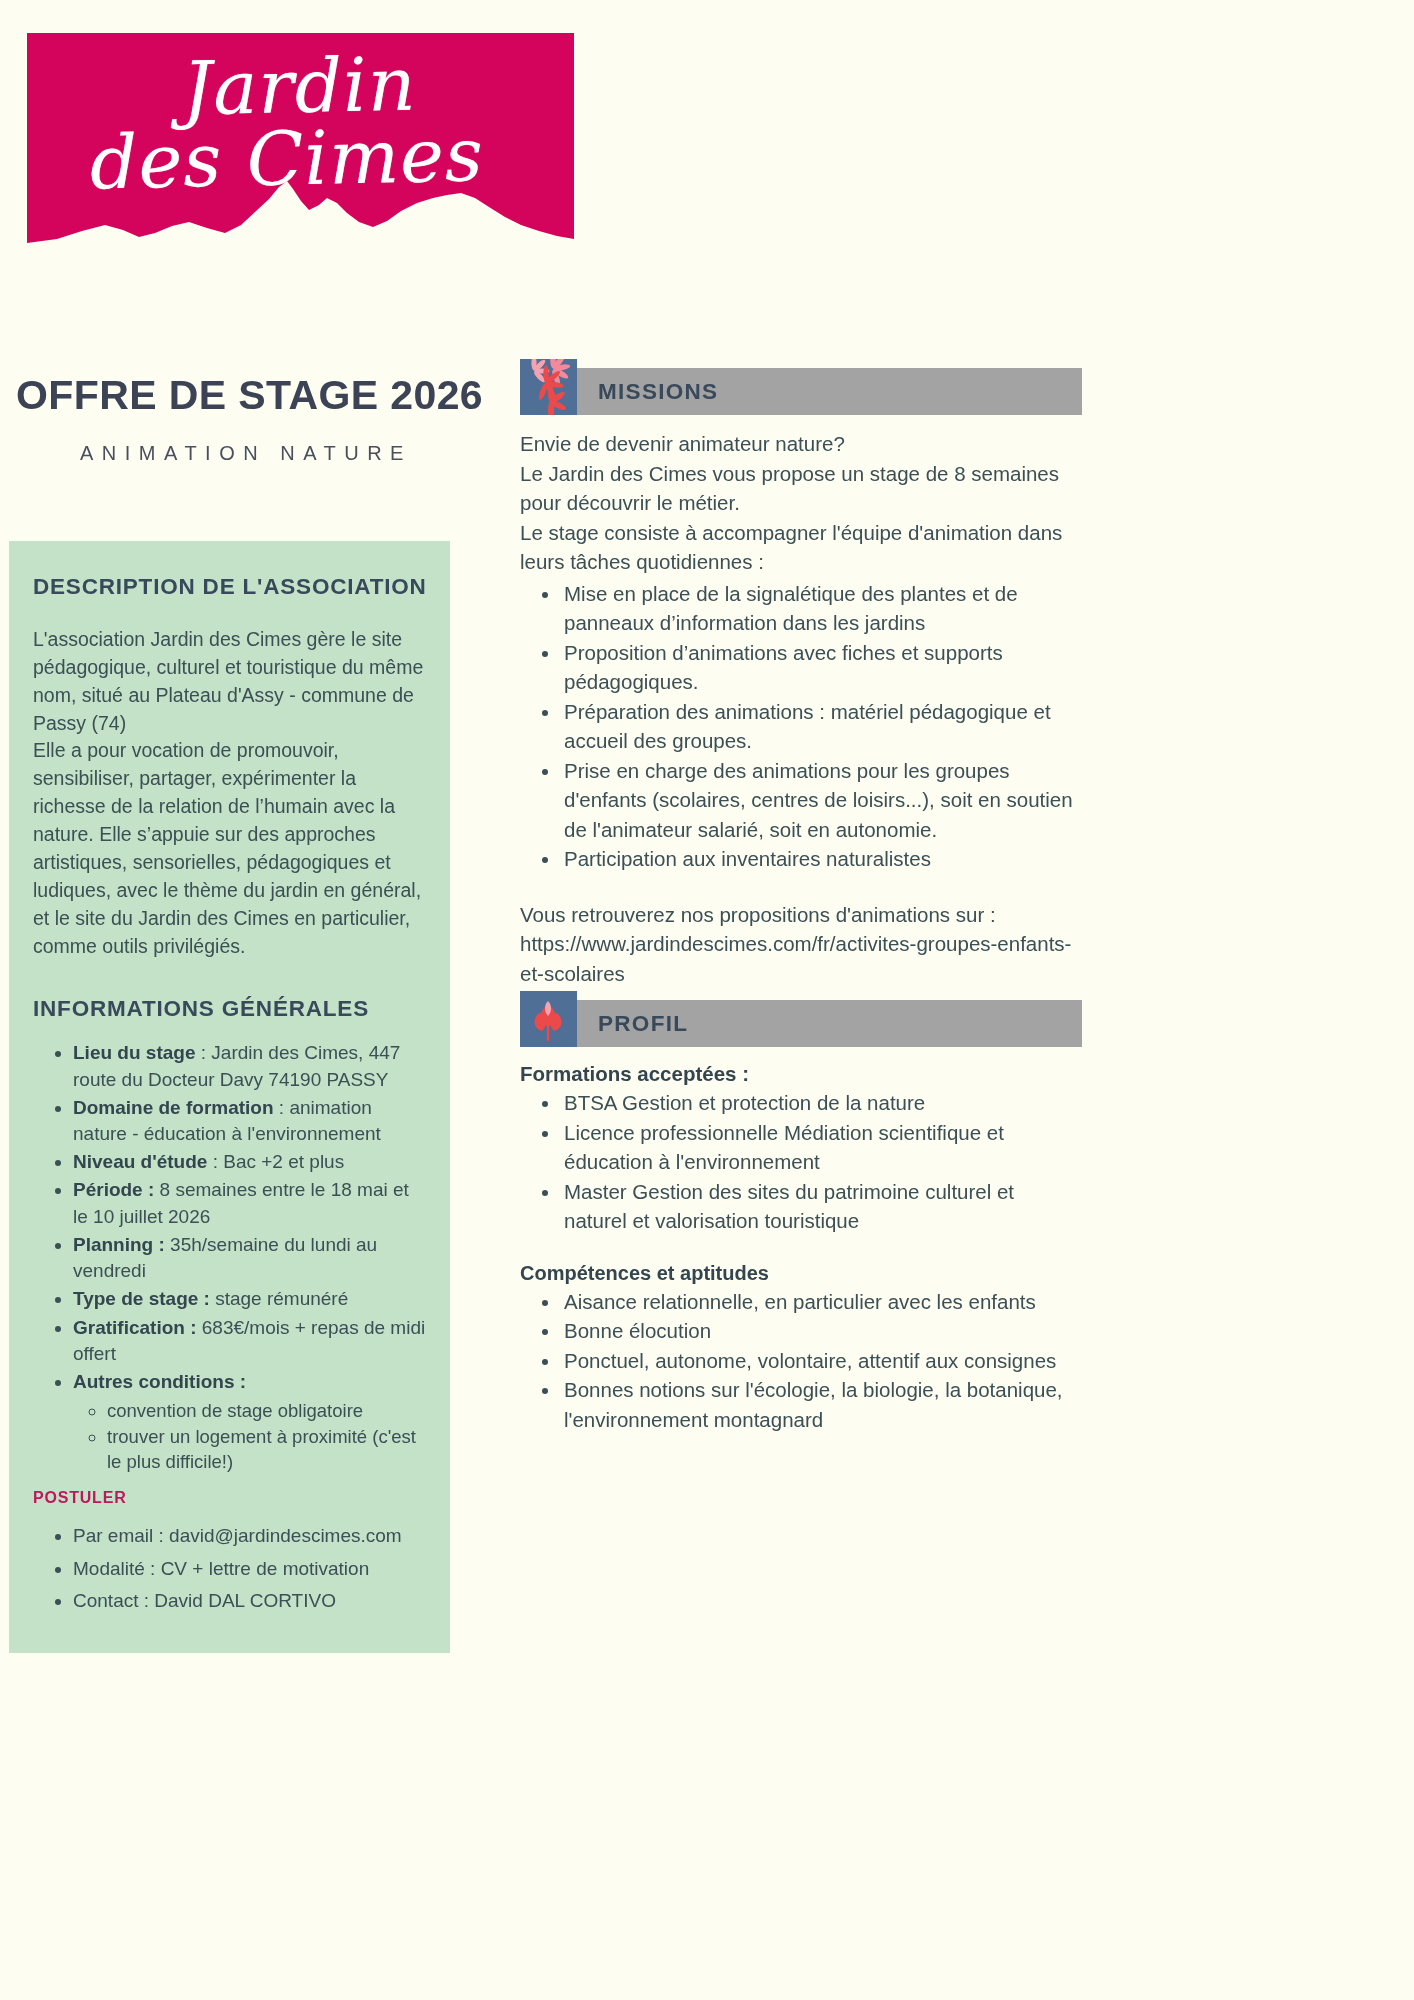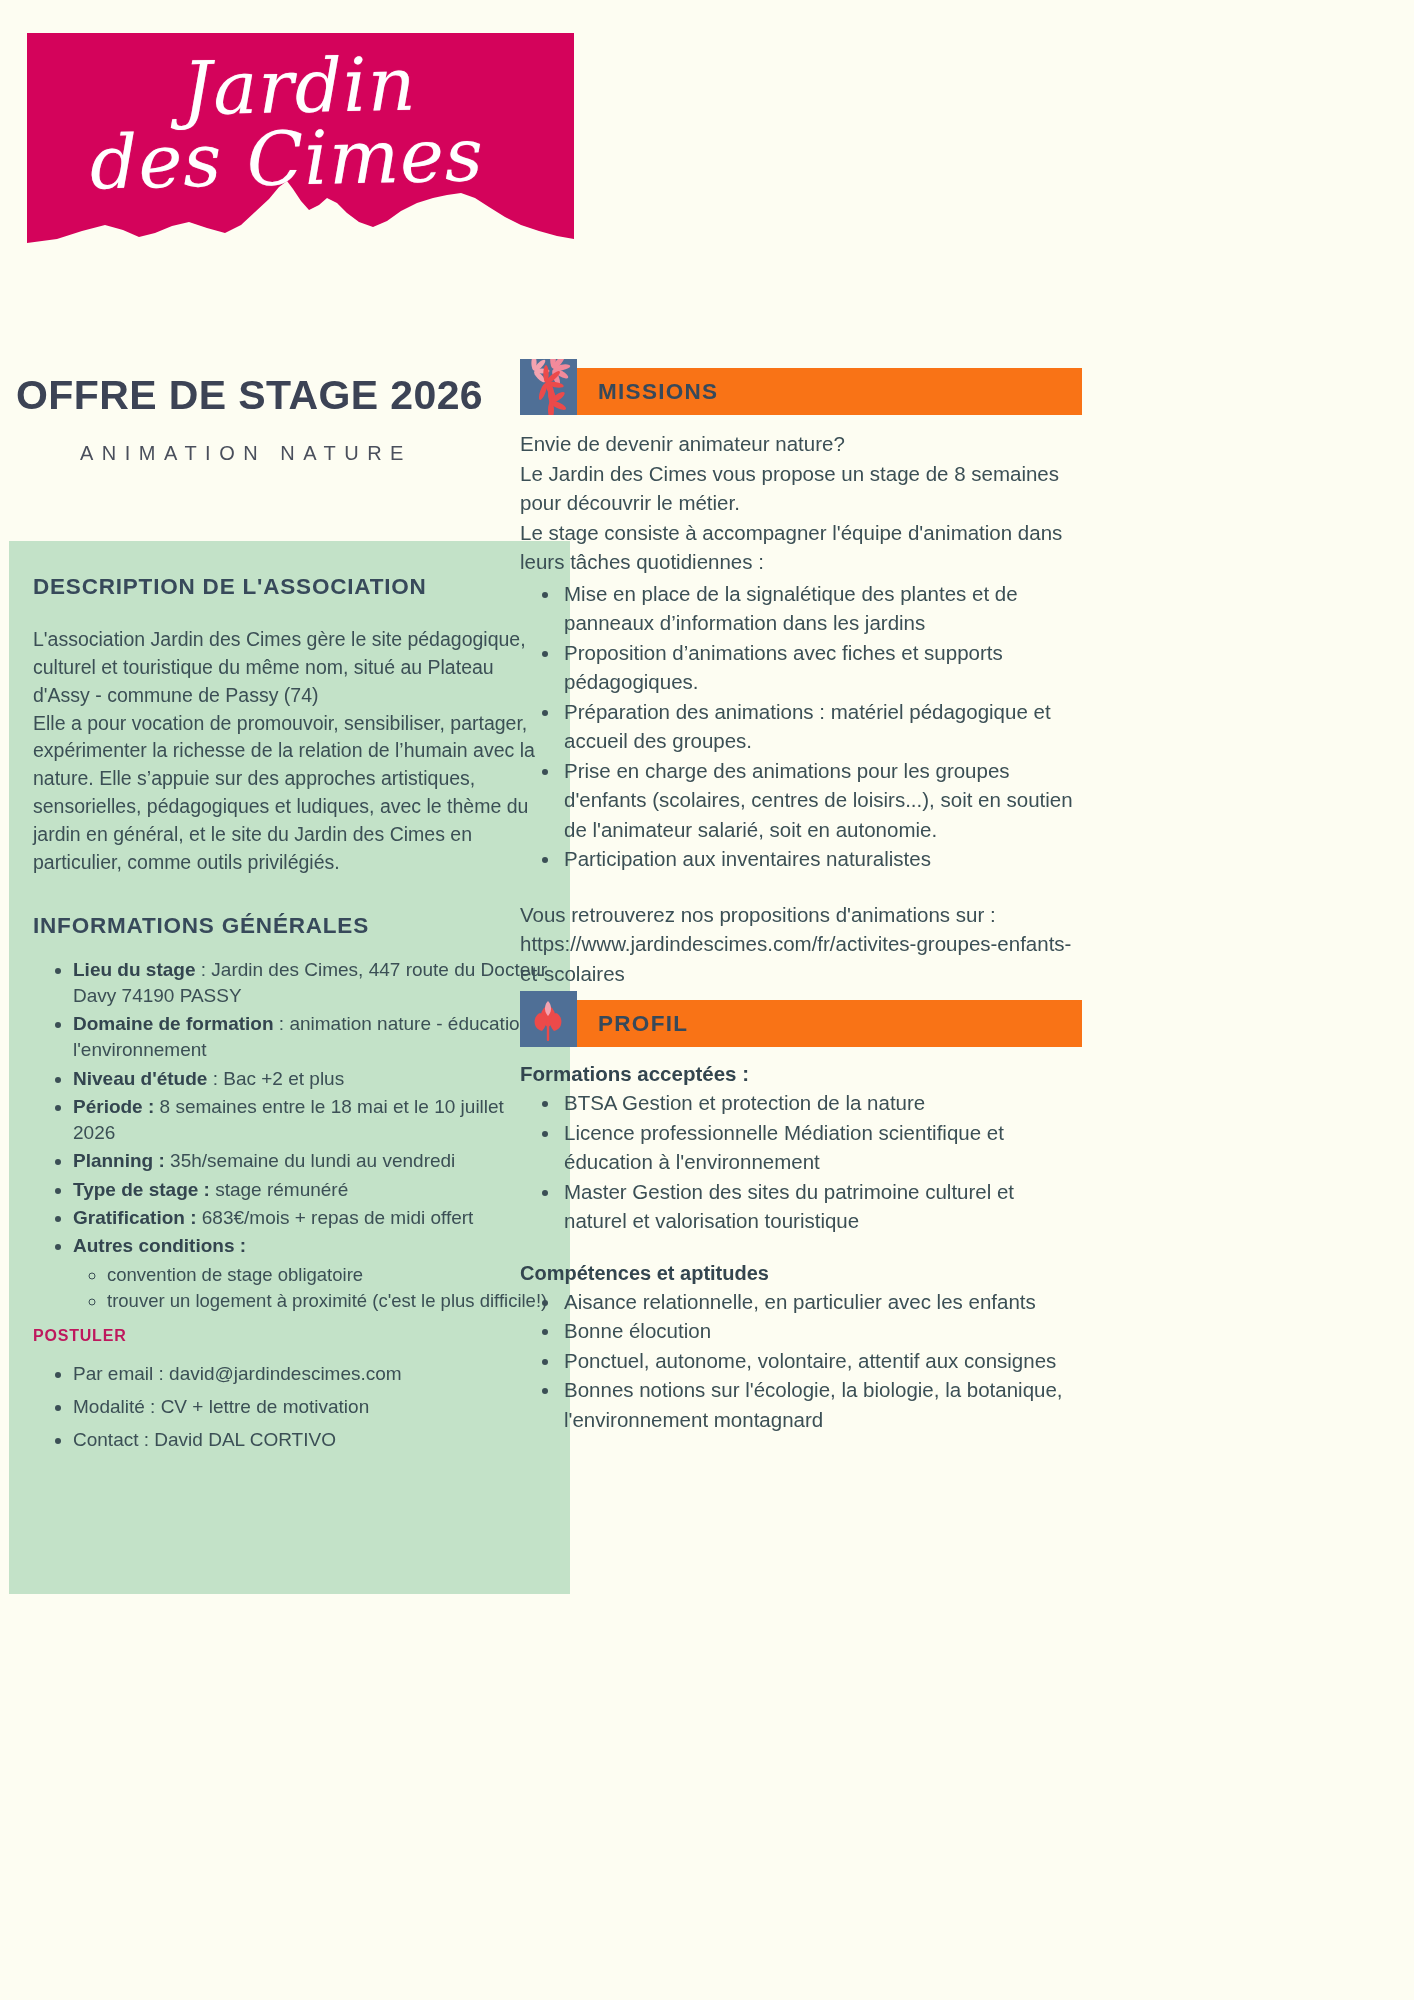"MISSIONS" .band { background: #f97316 -> #a3a3a3 }
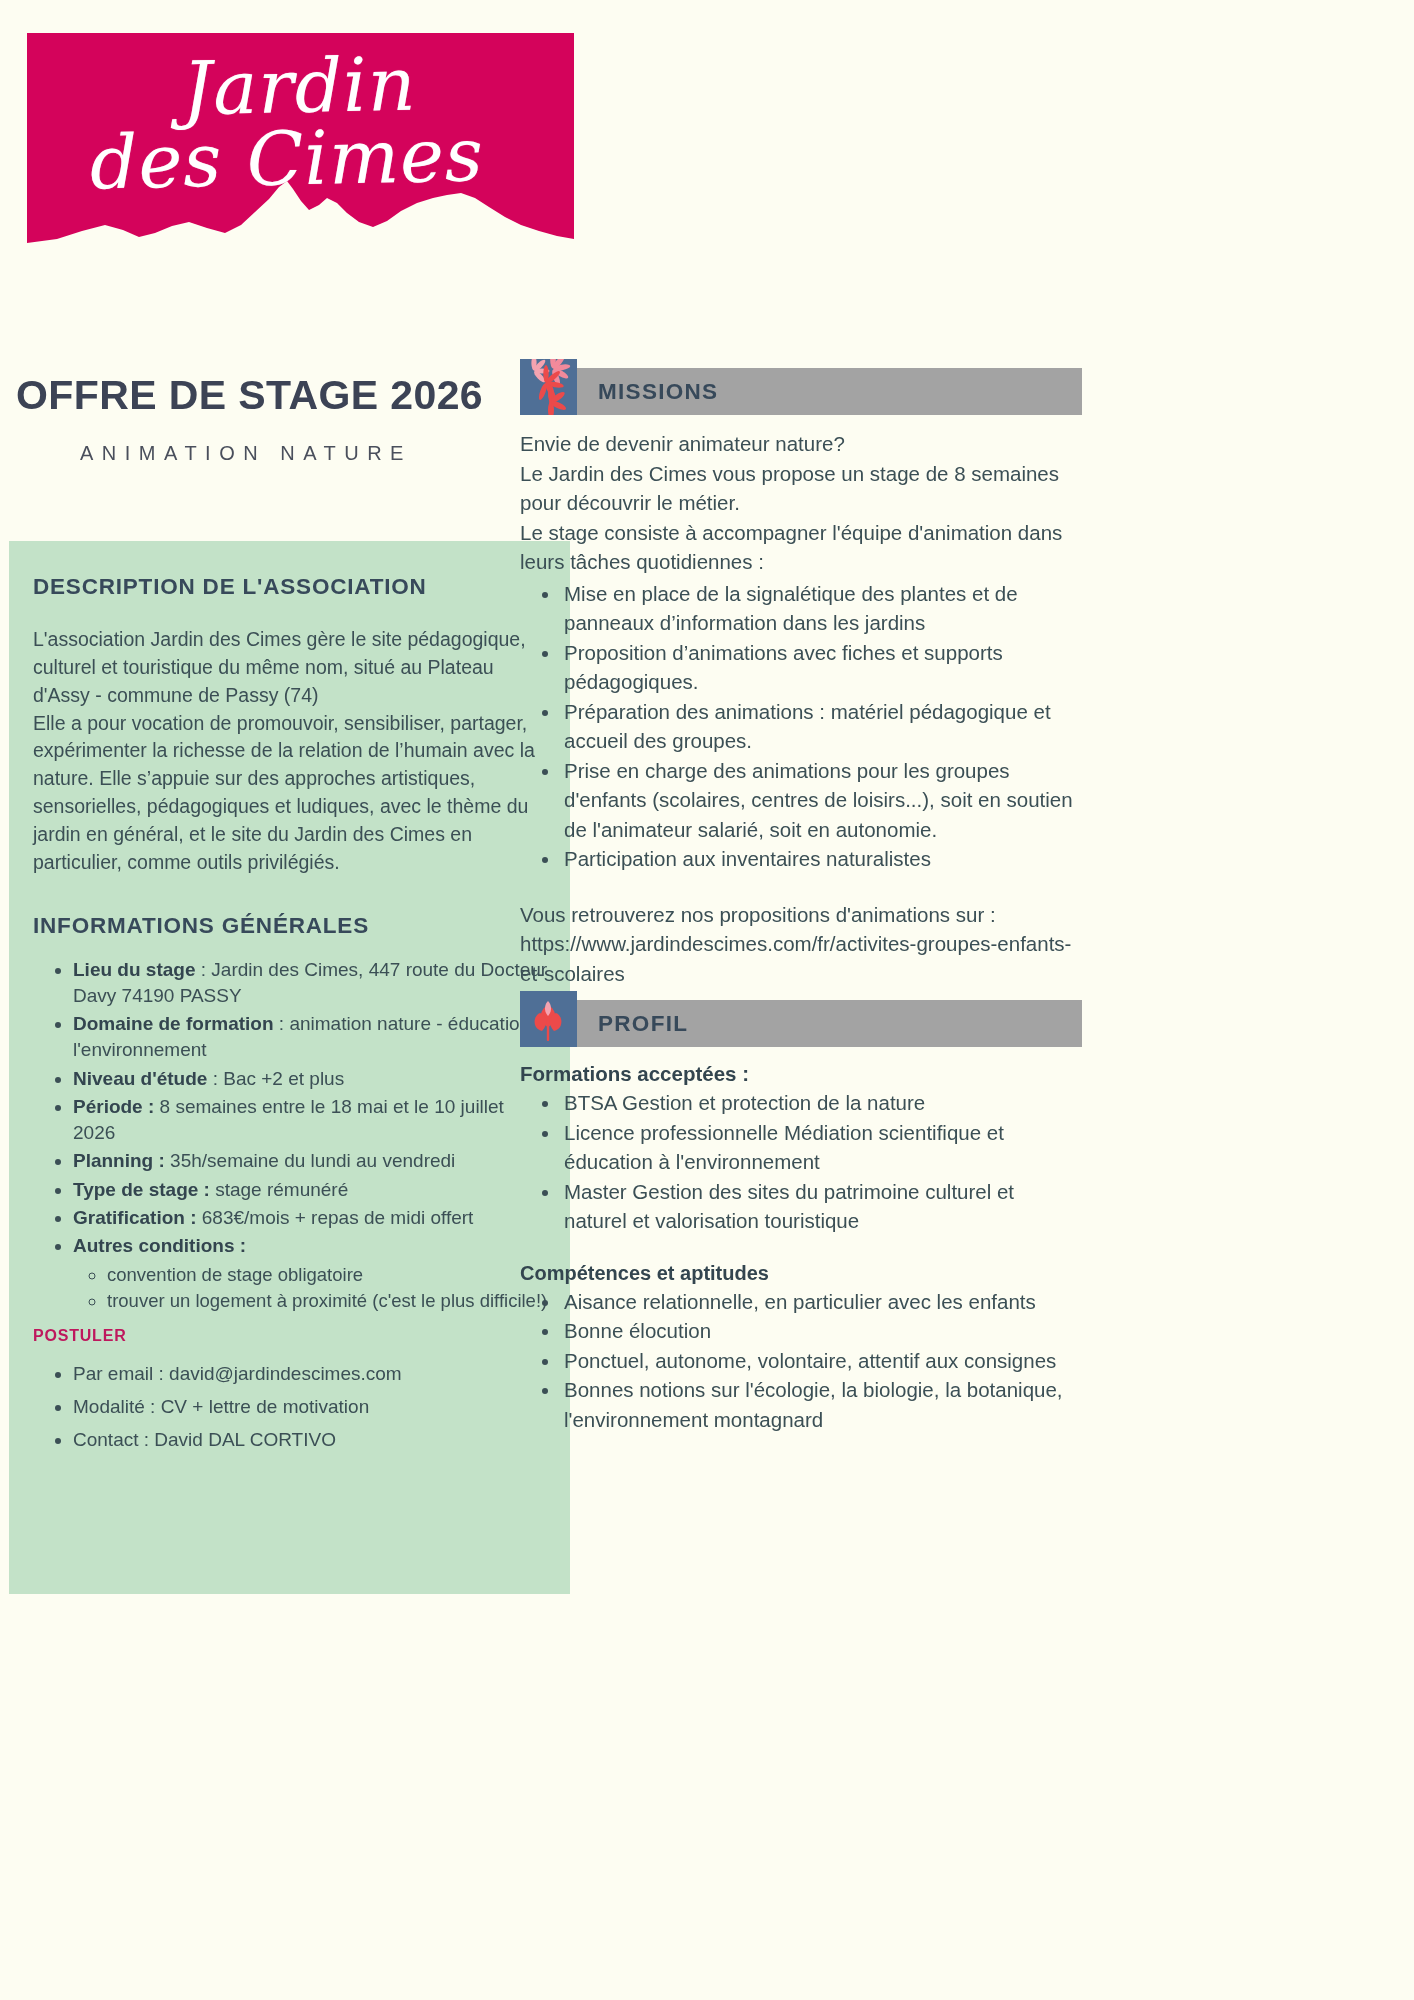"DESCRIPTION DE L'ASSOCIATION" .green-panel { width: 561px -> 441px }
